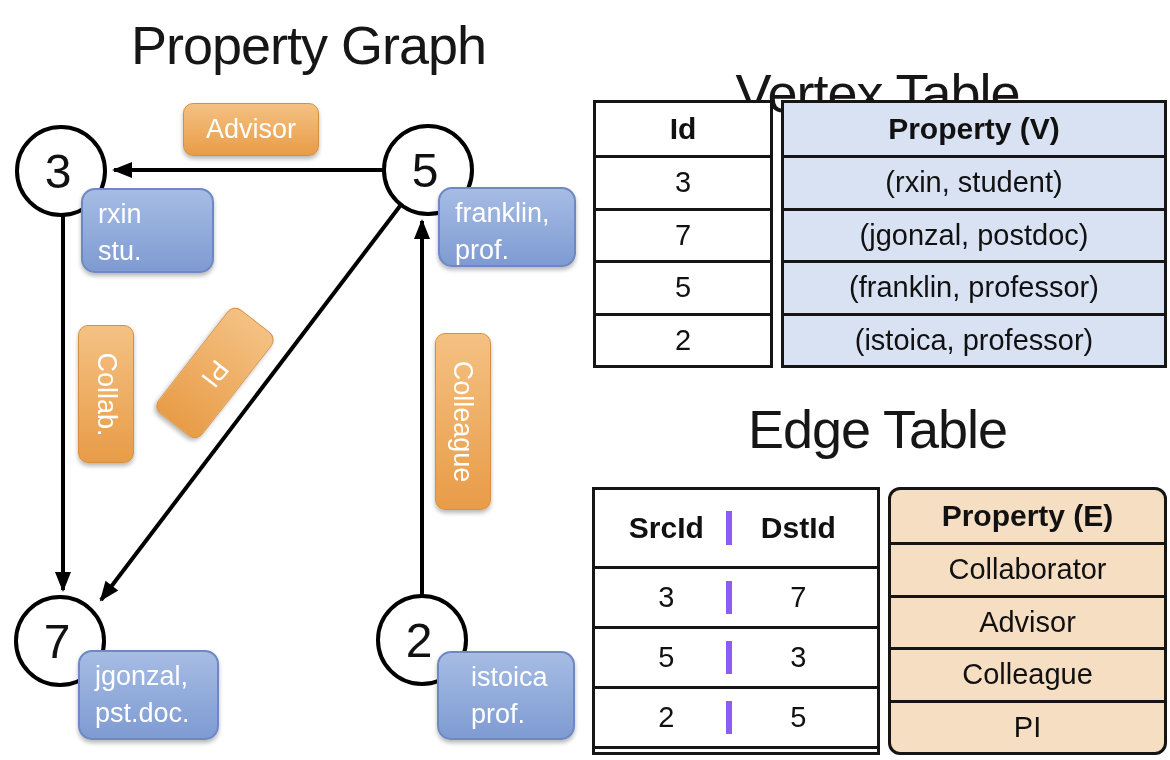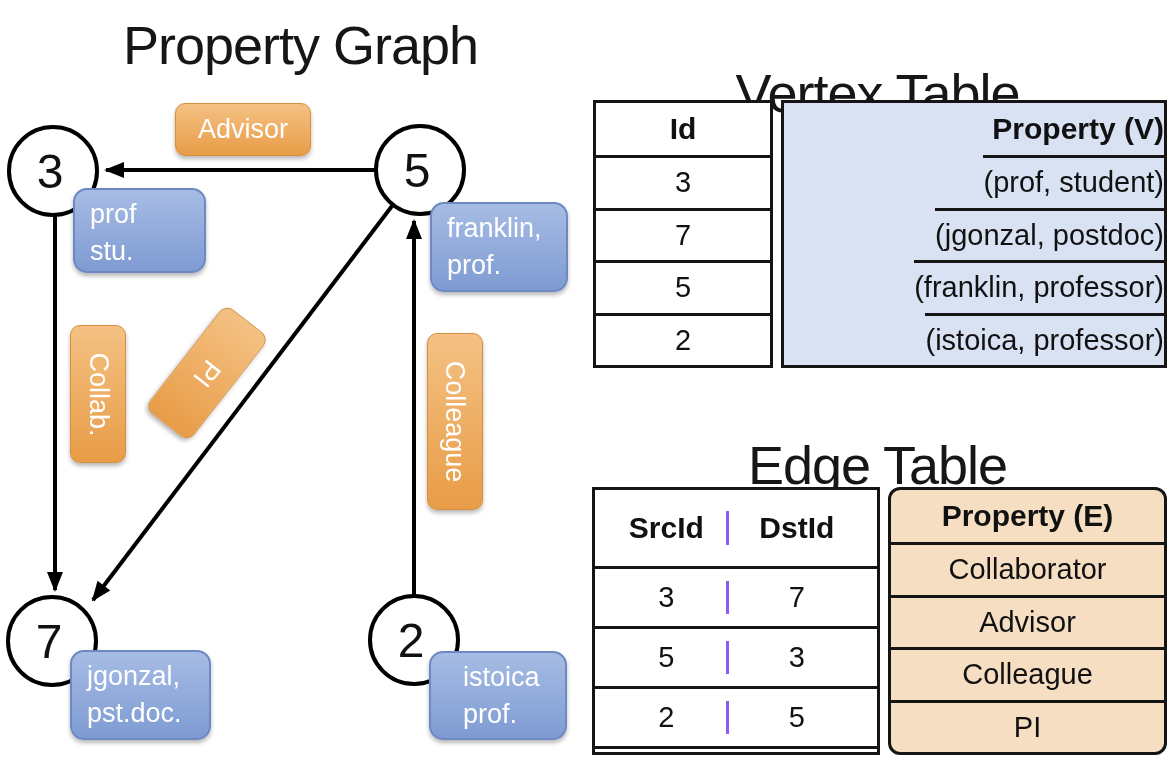"Property Graph" #graph-panel { left: 8px -> 16px }
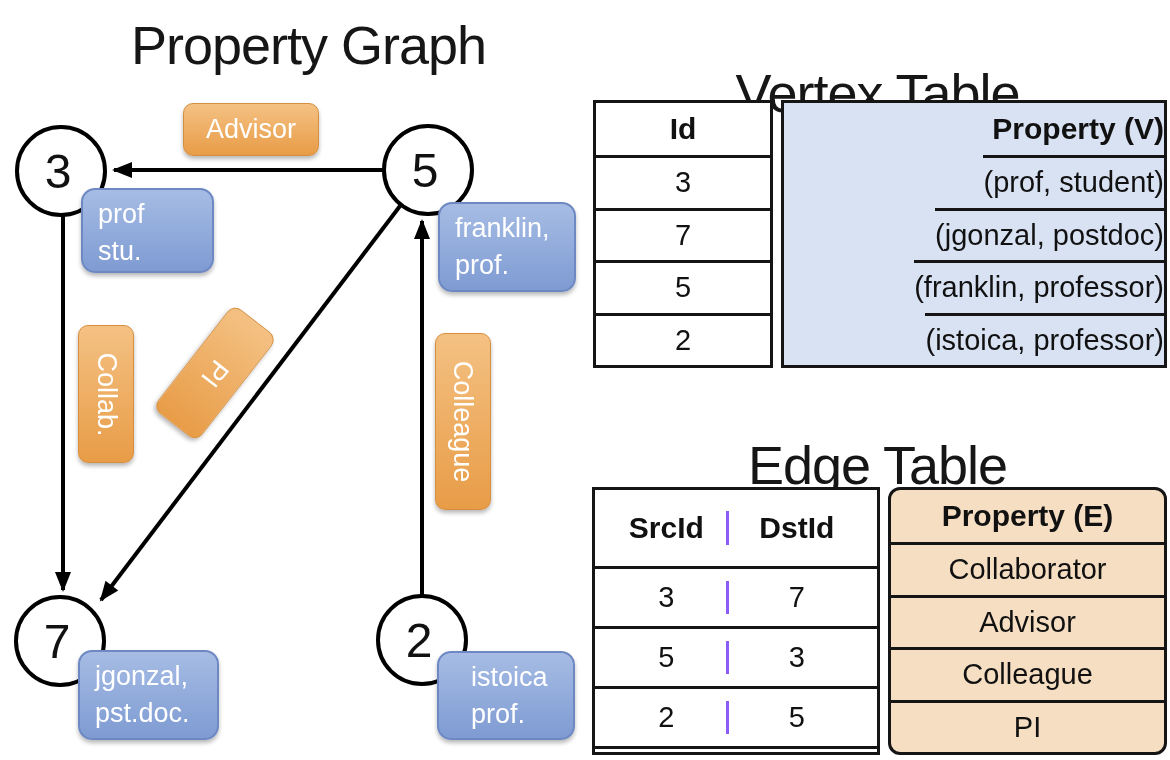"Property (V)" div.tbl { align-items: flex-end -> none }
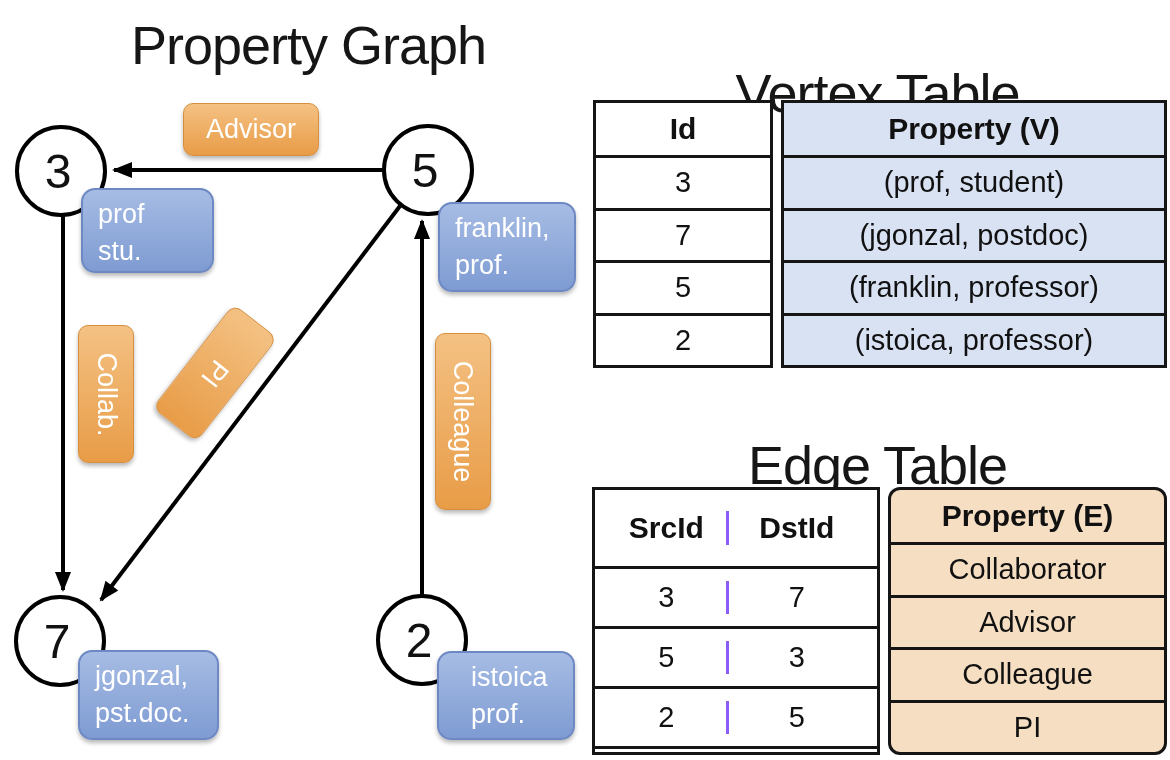"(prof, student)" div.trow { text: prof -> rxin }
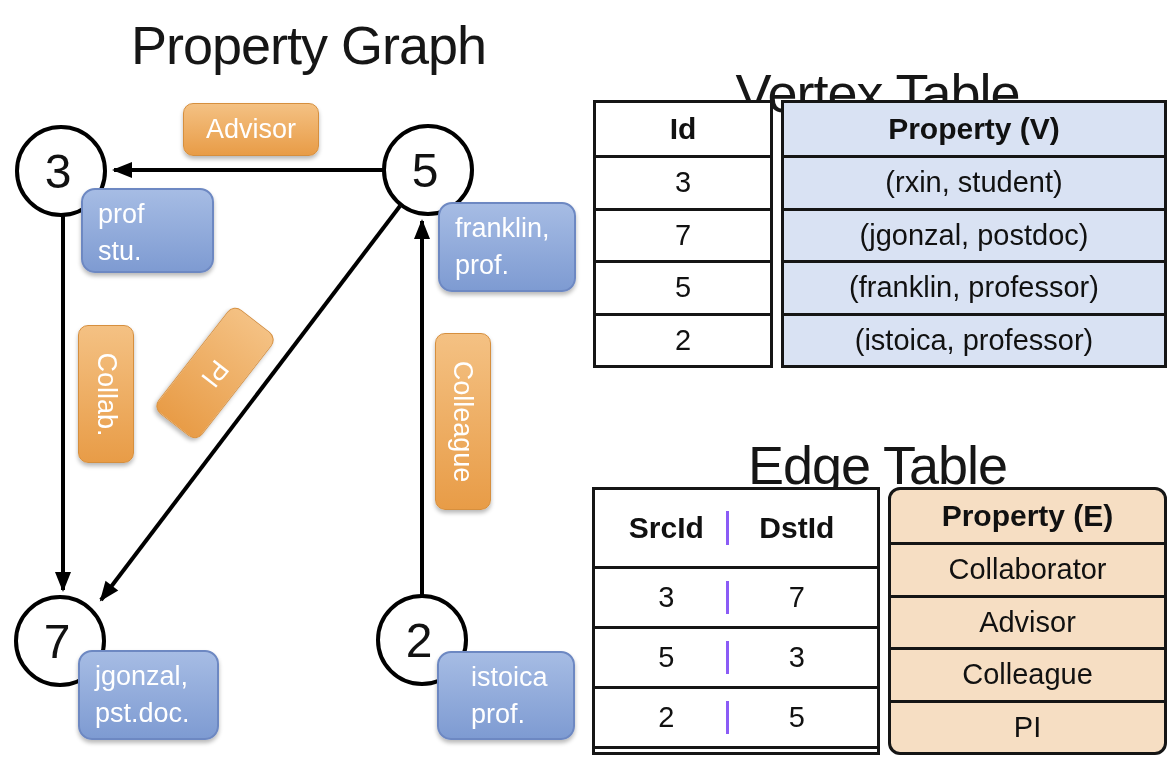"prof" div { text: prof -> rxin }
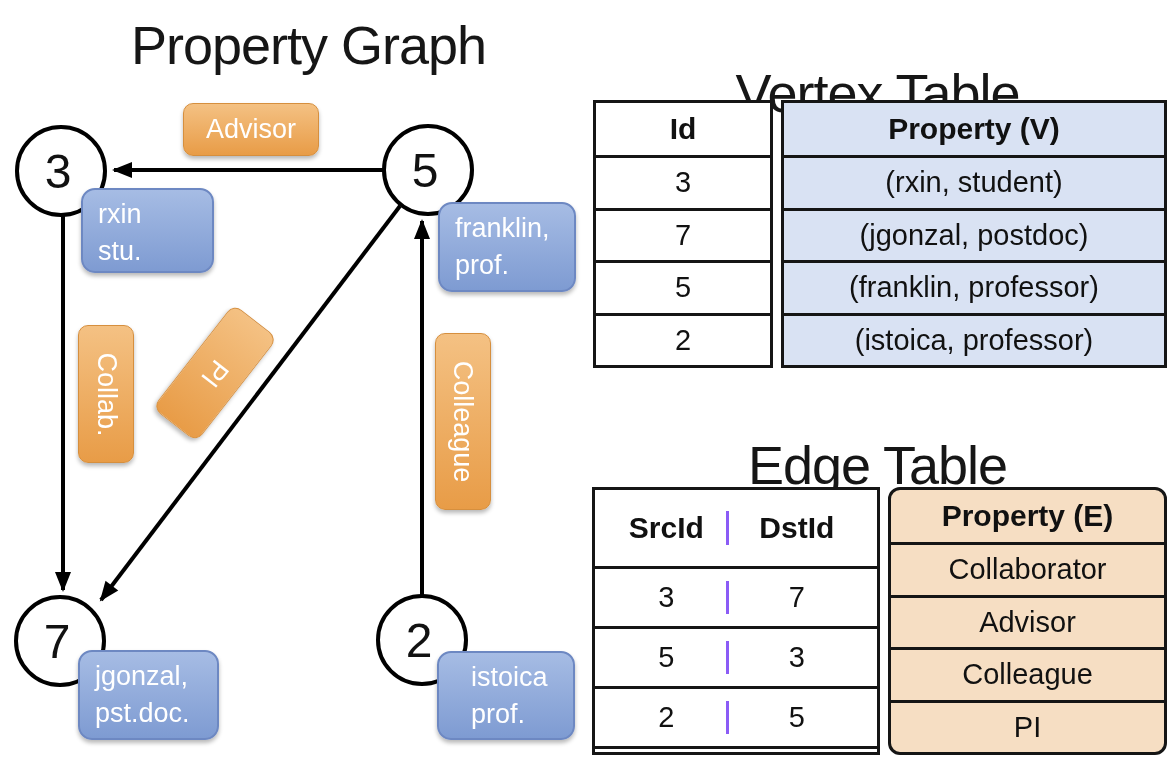"franklin," div.prop-box { height: 90px -> 80px; margin-top: 15px -> none }
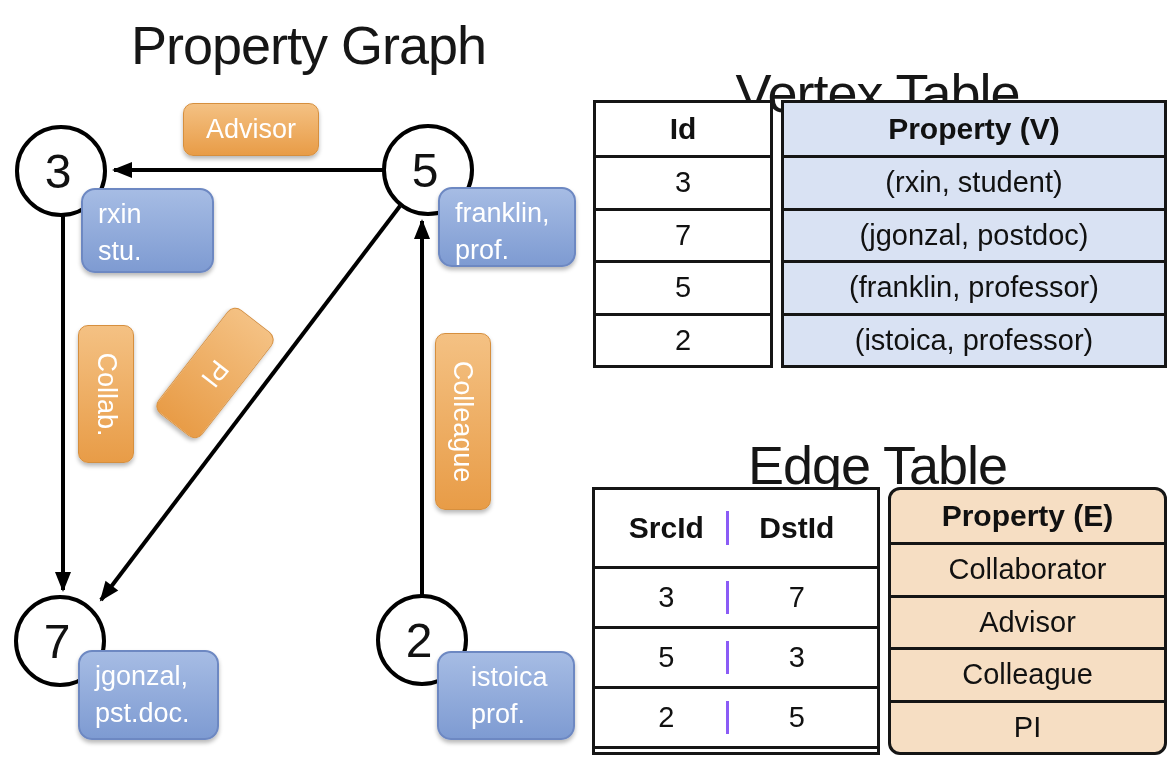"Edge Table" div.abs { margin-top: 36px -> none }
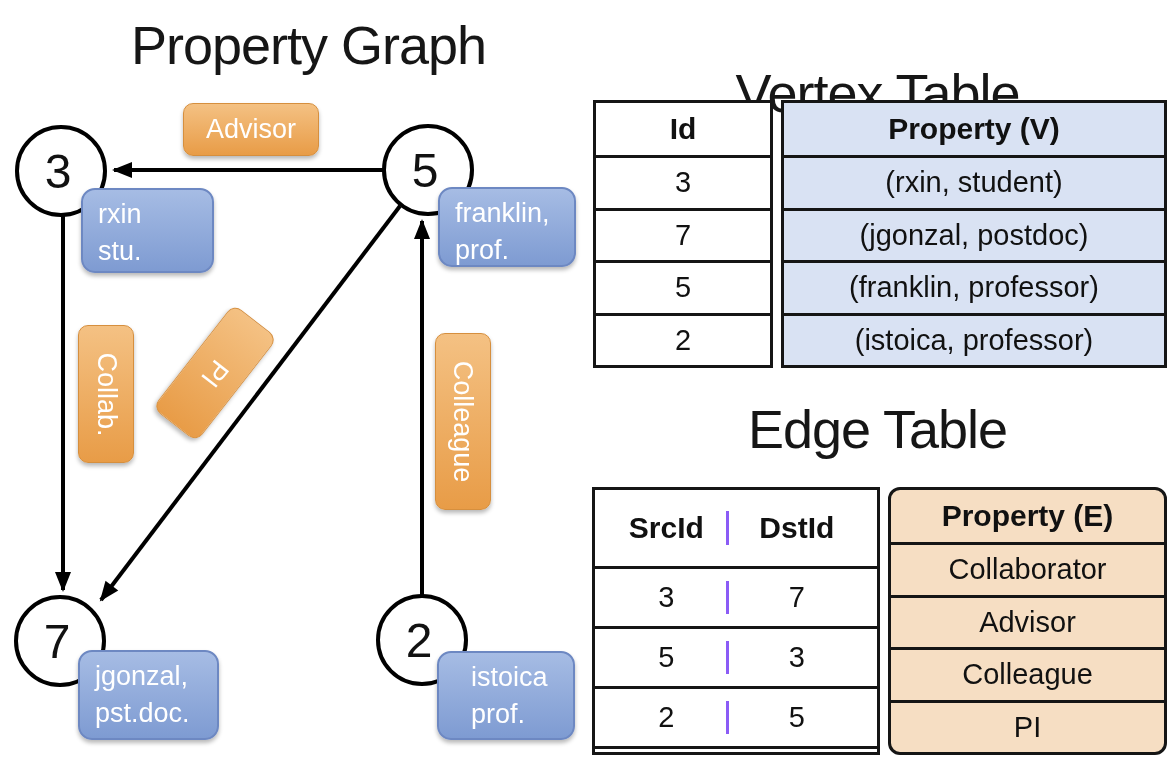"DstId" .split .cell.c2 { border-left: 3px solid #8b5cf6 -> 6px solid #8b5cf6 }
